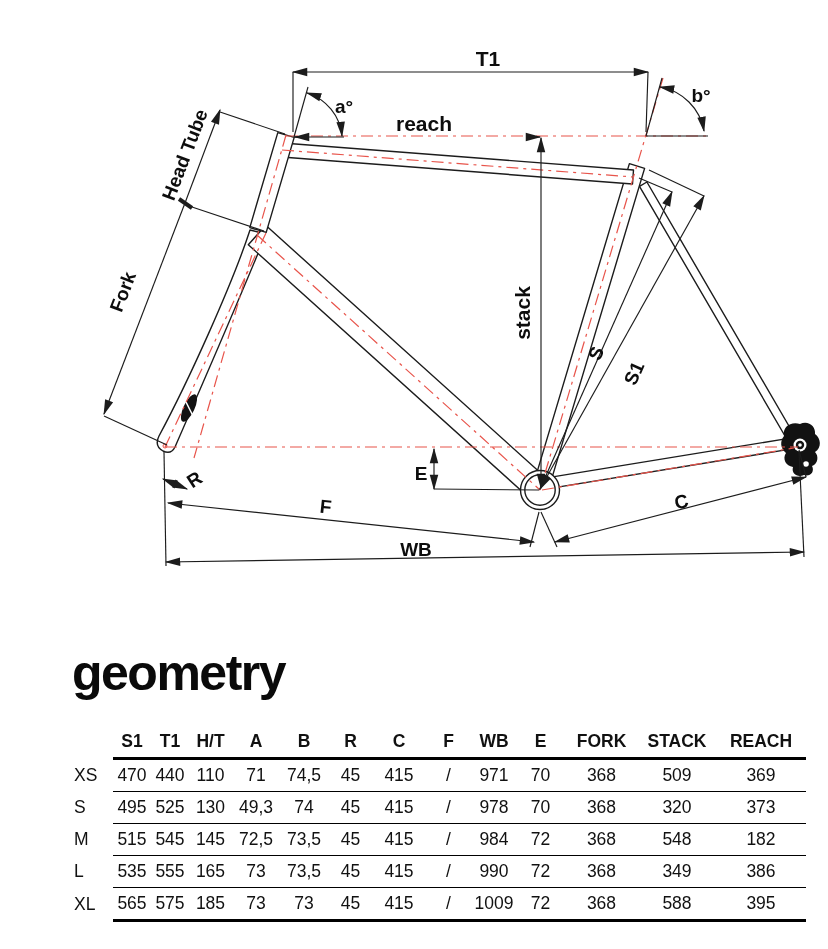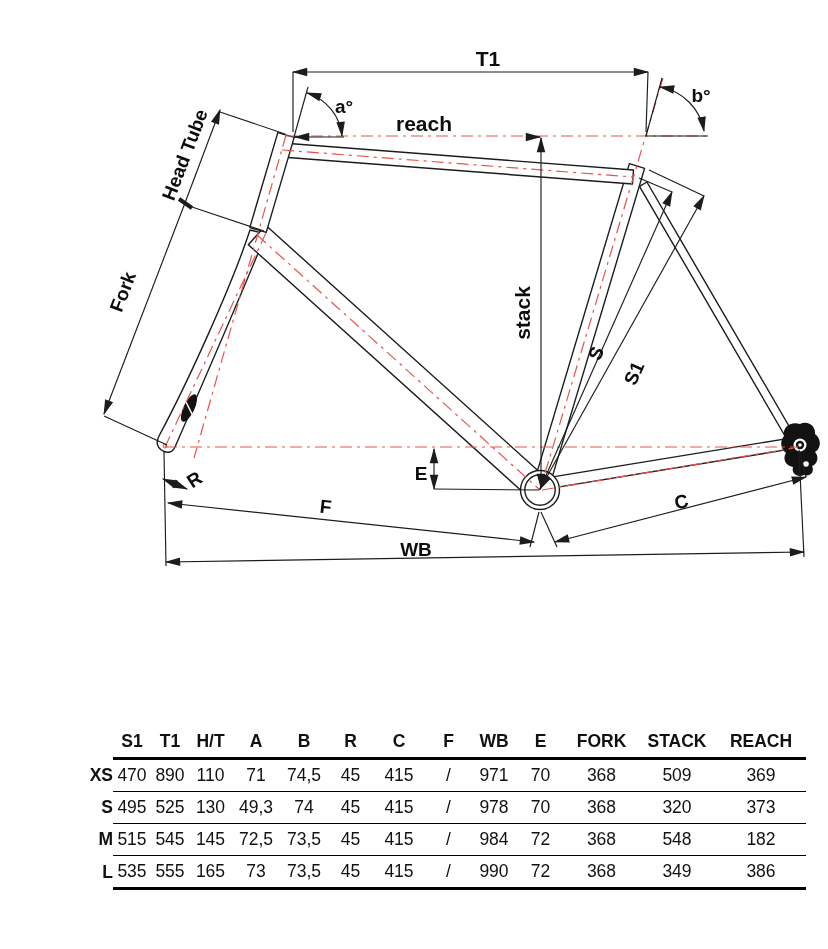"geometry" div { html: none -> <div>geometry</div> }
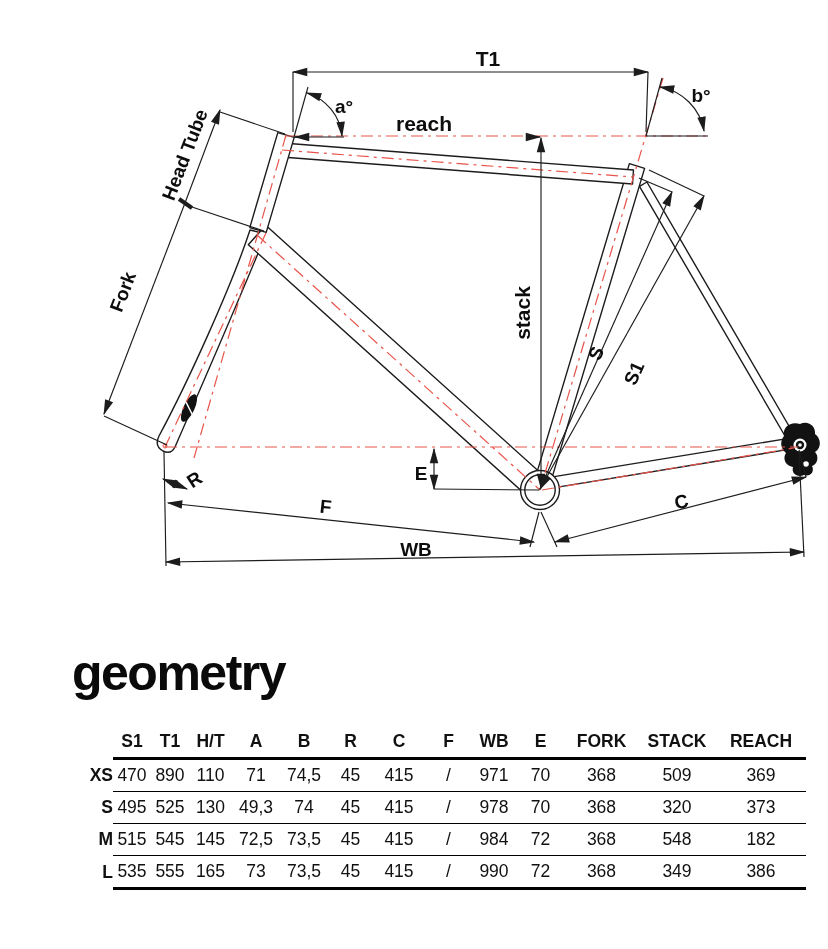"XS" #geo-table .rowlbl { font-weight: bold -> normal; text-align: right -> left }
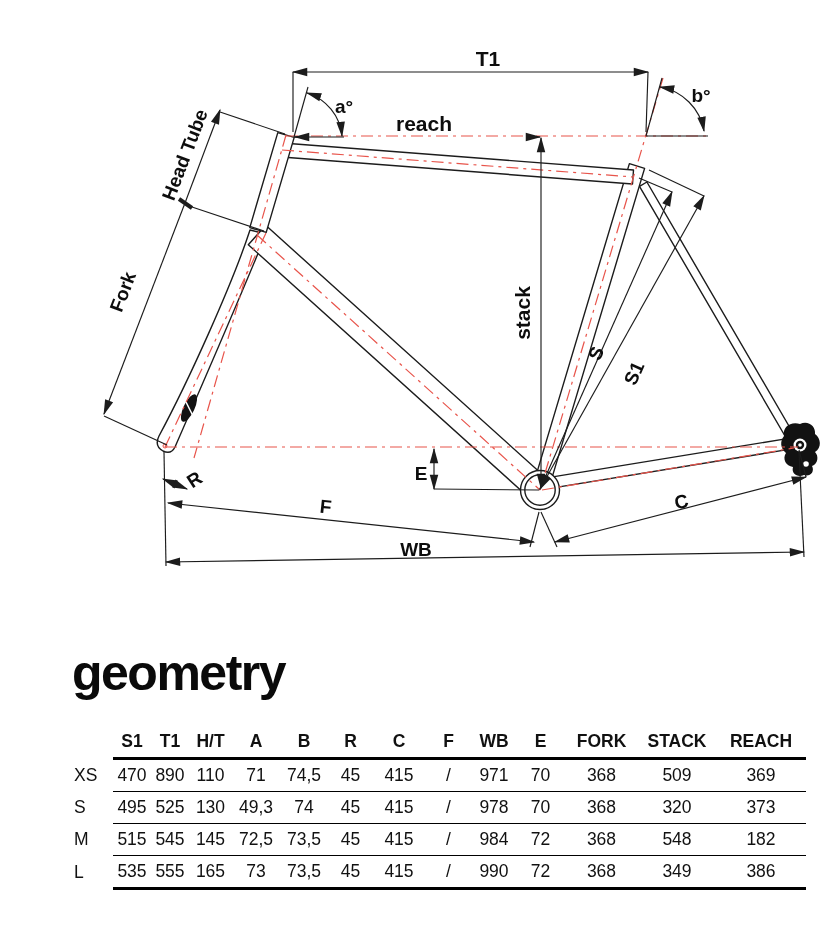"890" td.v { text: 890 -> 440 }
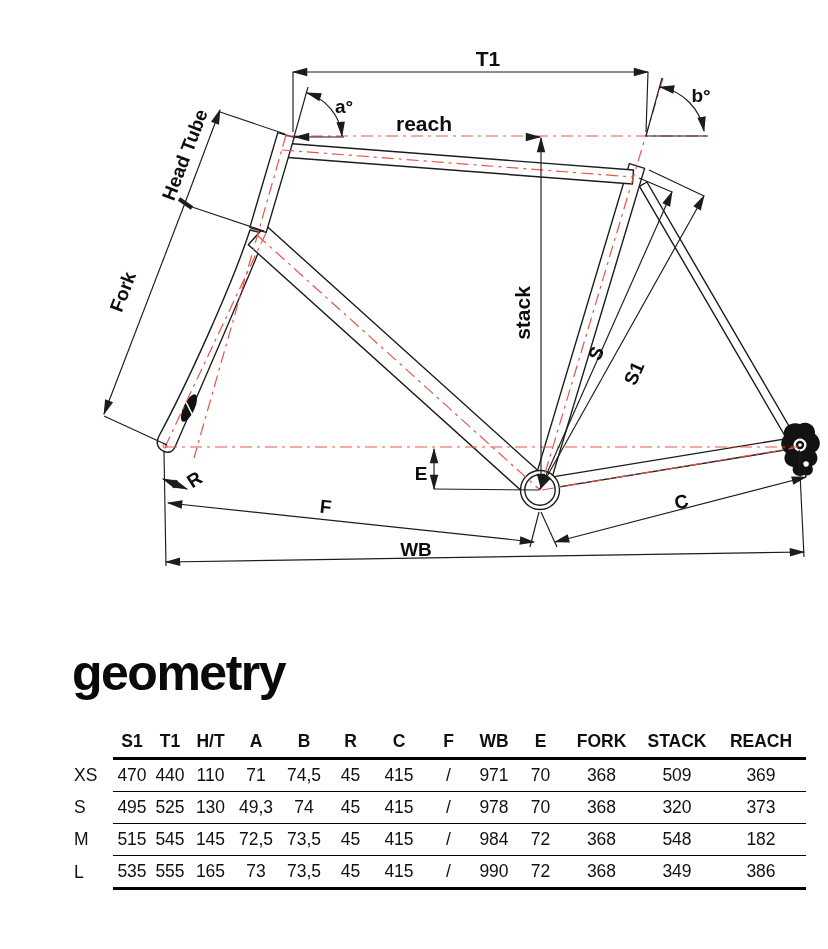"XL" tr { html: none -> <tr> <td>XL</td> <td>565</td> <td>575</td> <td>185</td> <td>73</td> <td>73</td> <td>45</td> <td>415</td> <td>/</td> <td>1009</td> <td>72</td> <td>368</td> <td>588</td> <td>395</td> </tr> }
